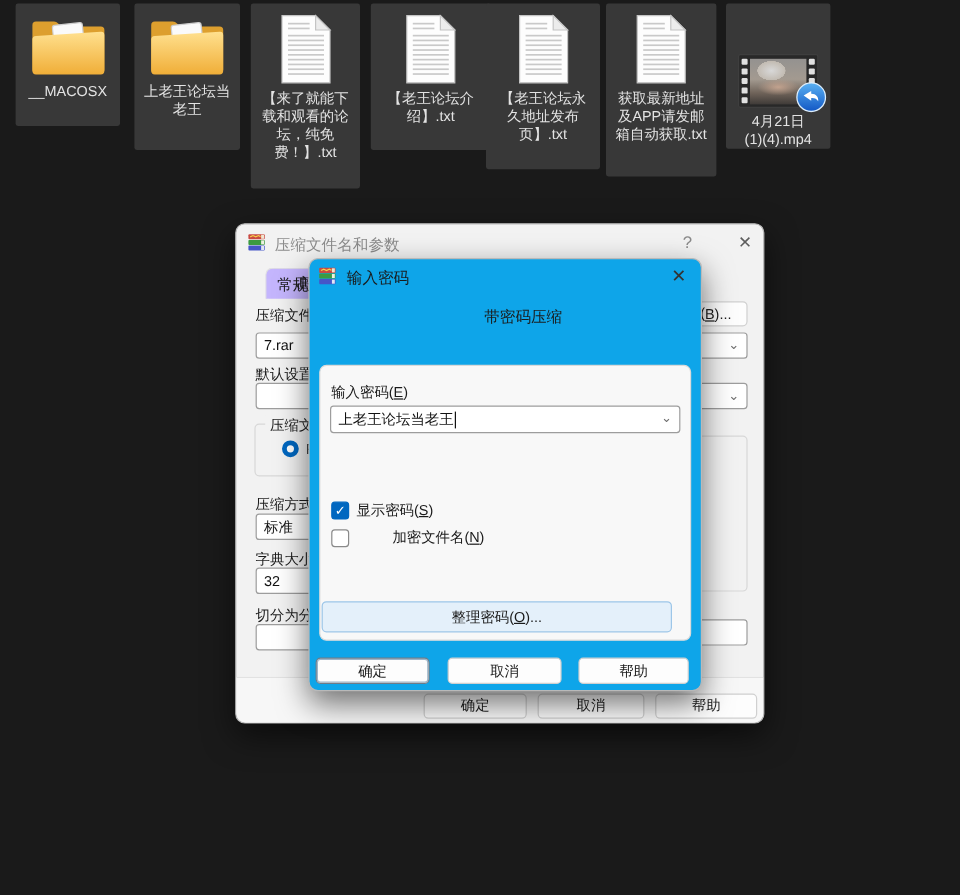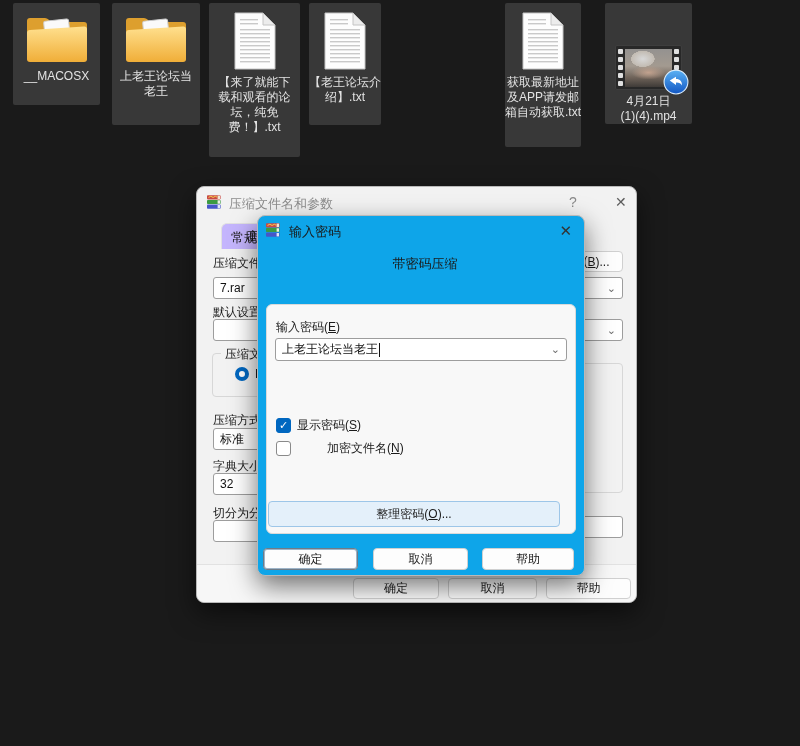"【老王论坛介绍】.txt" div.tile { width: 72px -> 100px }
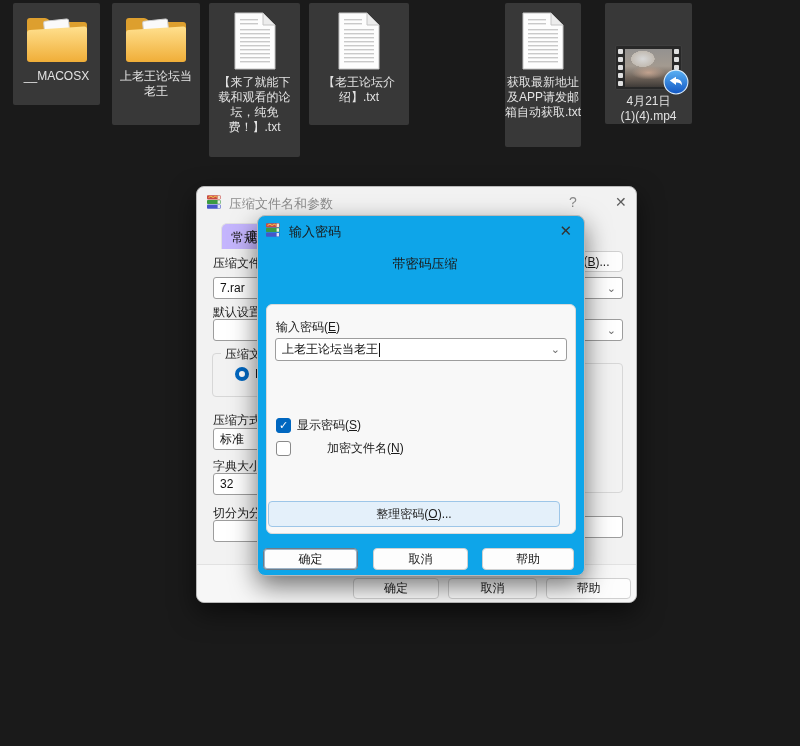"【老王论坛永久地址发布页】.txt" div.tile { html: none -> <div> <svg> <path></path> <path></path> <g> <rect></rect> <rect></rect> <rect></rect> <rect></rect> <rect></rect> <rect></rect> <rect></rect> <rect></rect> <rect></rect> <rect></rect> <rect></rect> </g> </svg> <div>【老王论坛永久地址发布页】.txt</div> </div> }
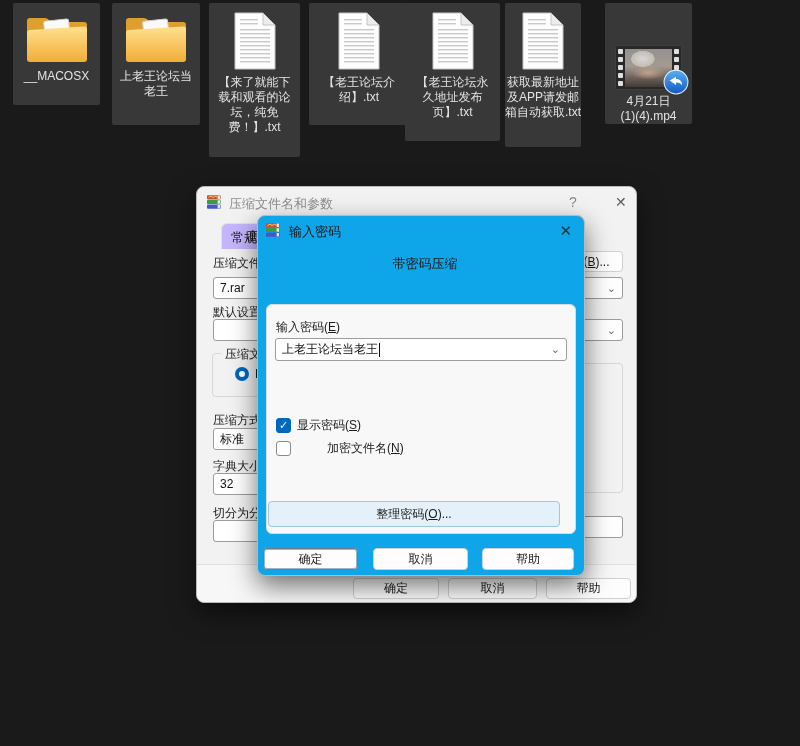"获取最新地址及APP请发邮箱自动获取.txt" div.tile { width: 76px -> 92px }
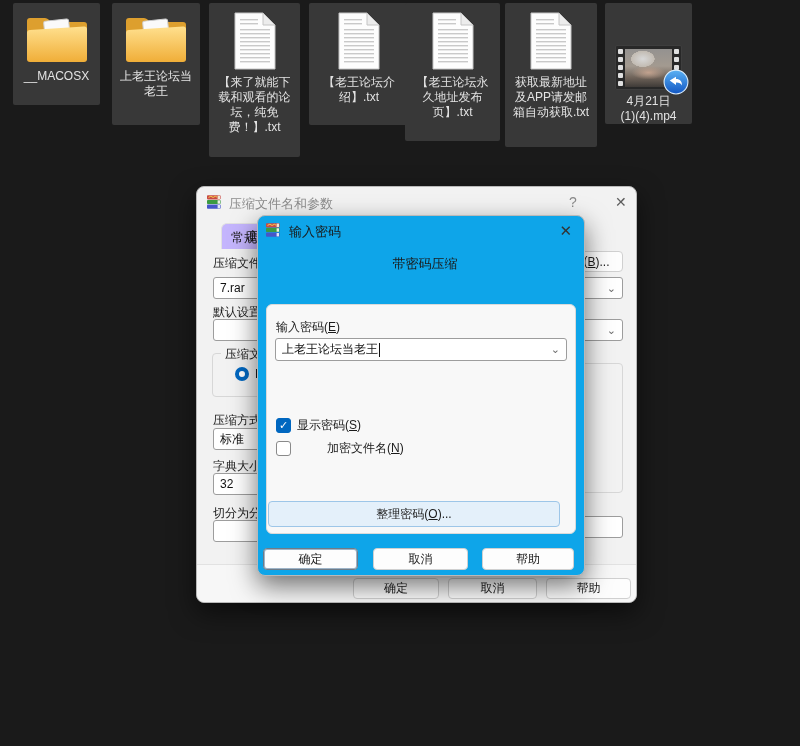"带密码压缩" div.abs { left: 4px -> 15px }
